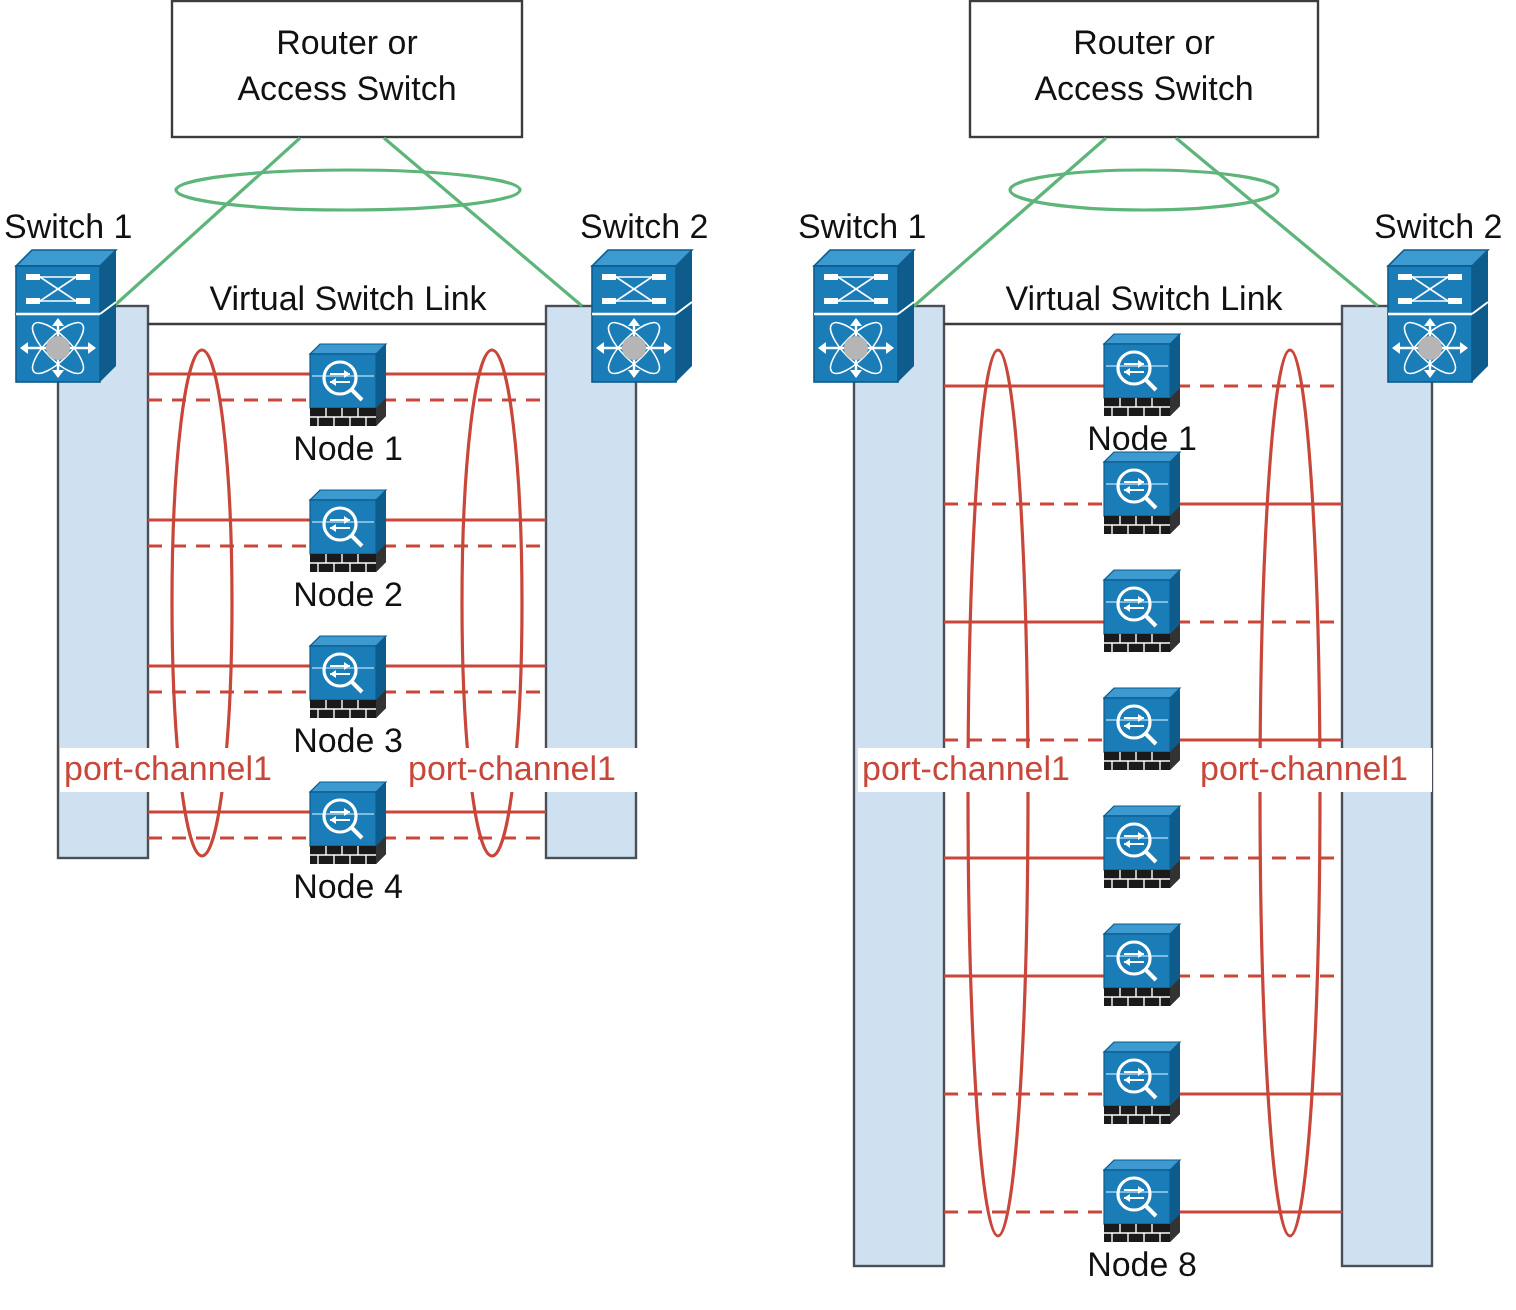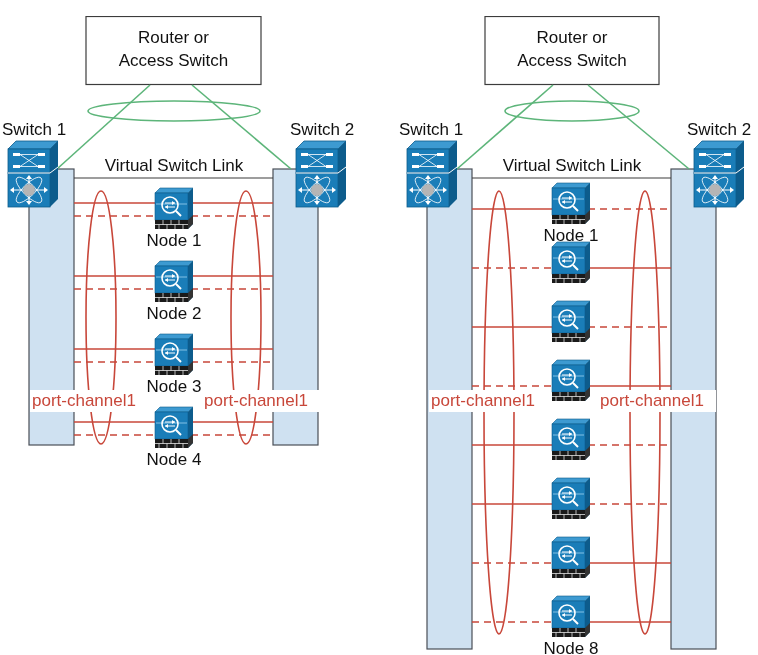"Router or" #stage { top: 16px -> 0 }
